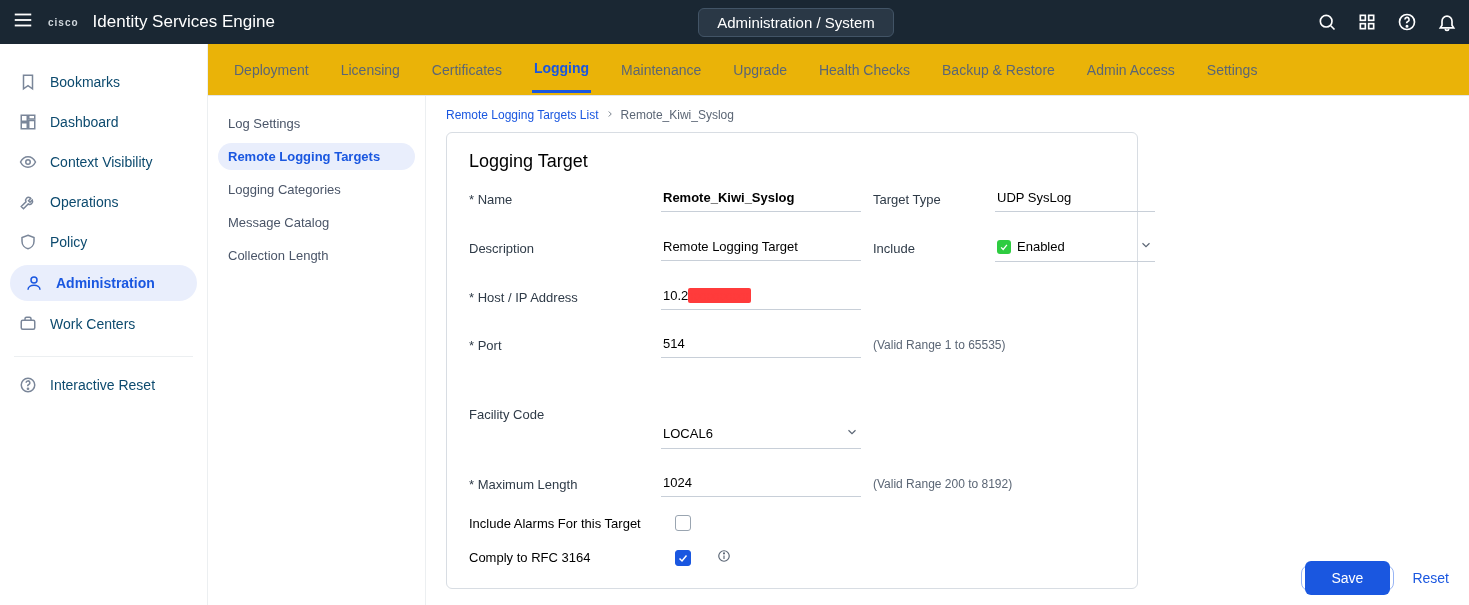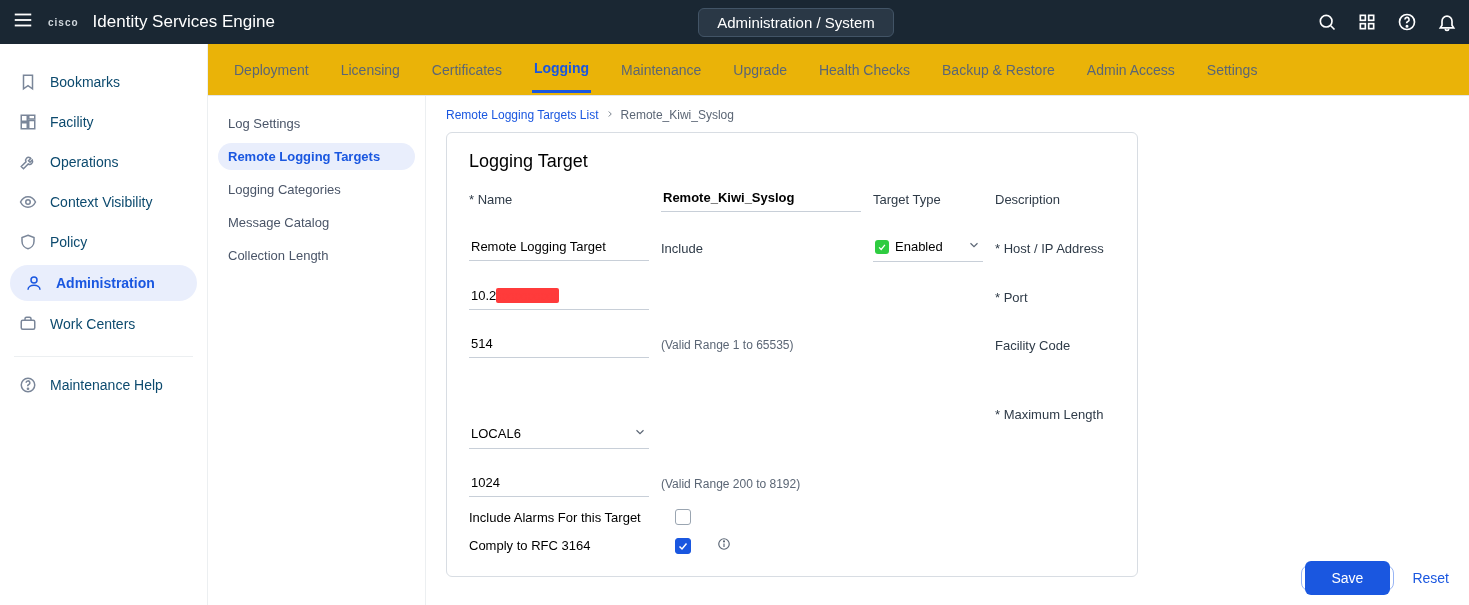"Facility" span { text: Facility -> Dashboard }
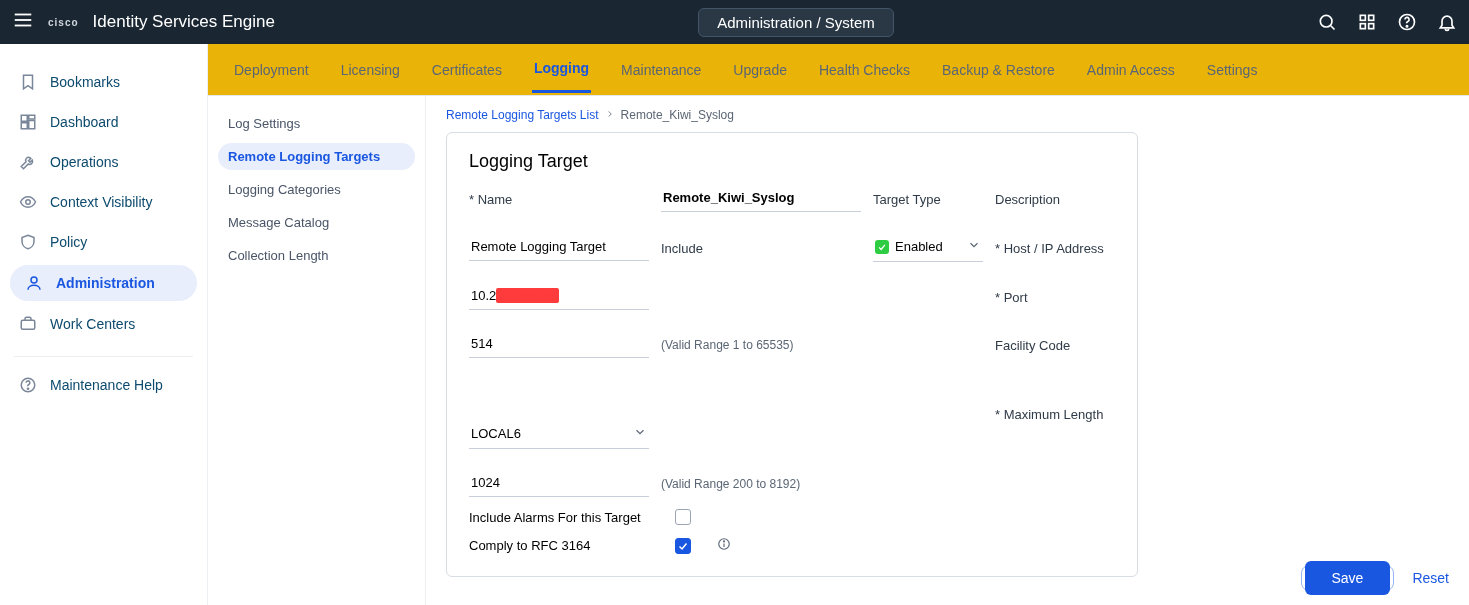"Operations" div.side-item { order: before "Context Visibility" -> after "Context Visibility" }
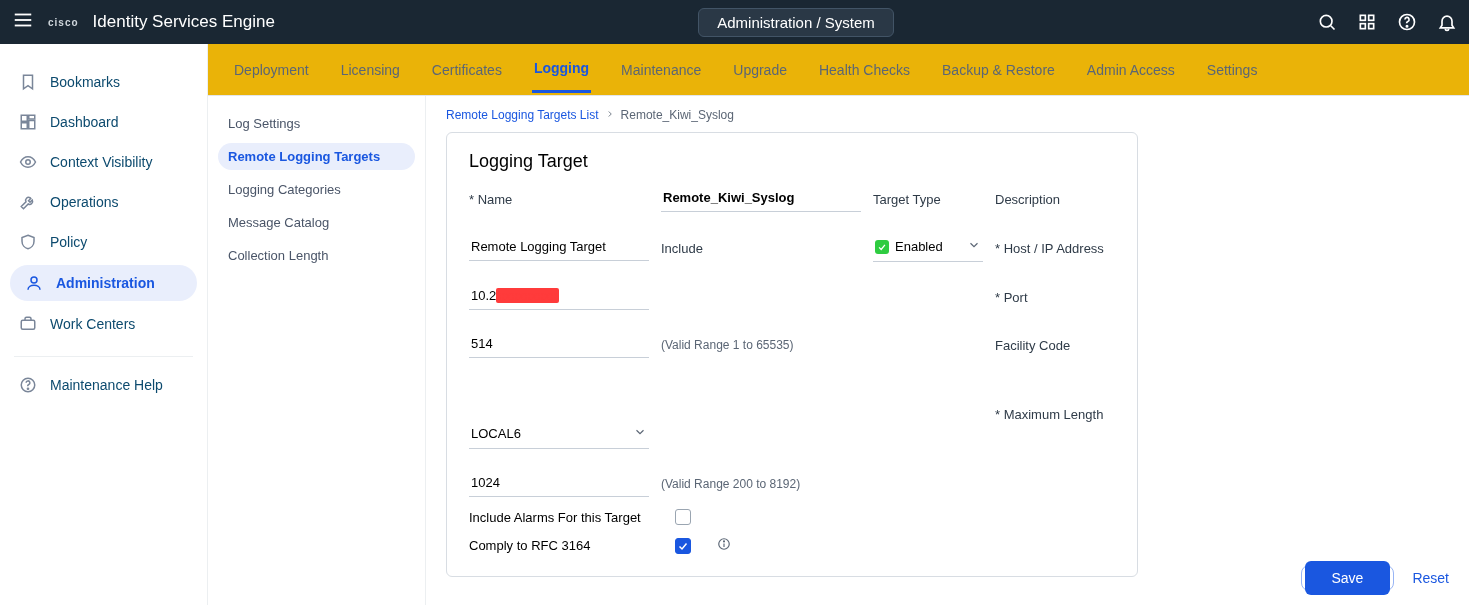"UDP SysLog" span.static-val { html: none -> <span>UDP SysLog</span> }
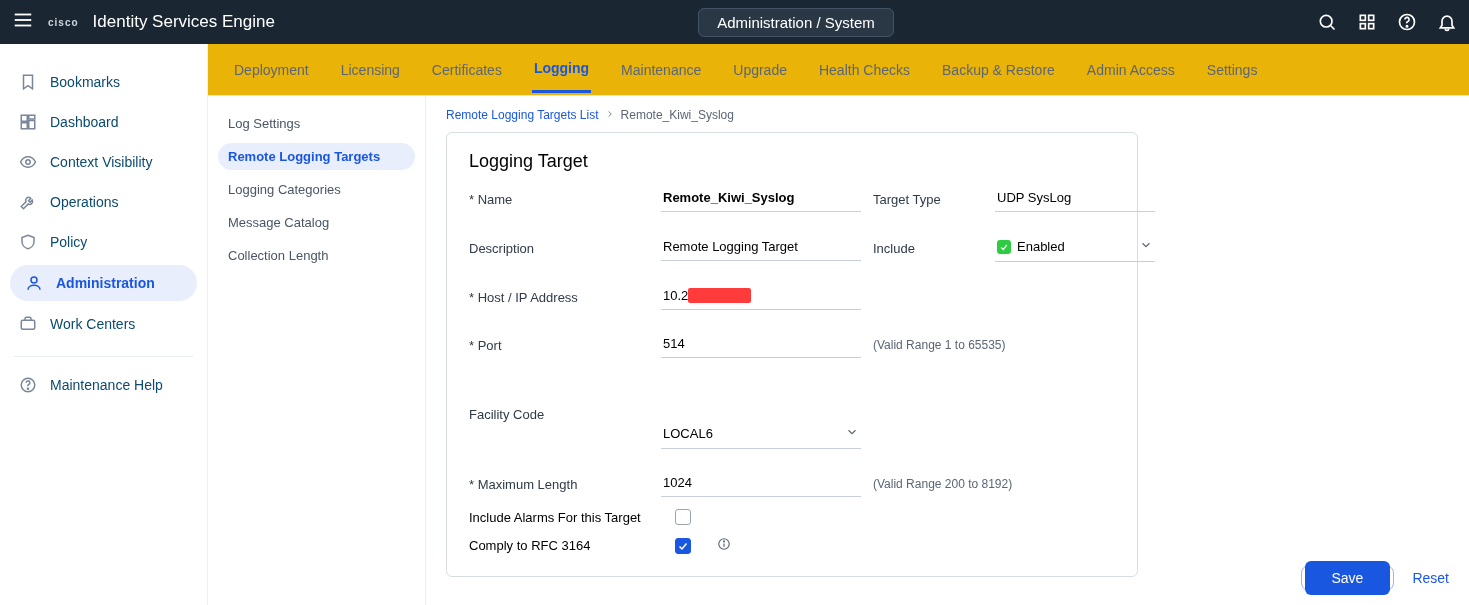"Maintenance Help" span { text: Maintenance Help -> Interactive Reset }
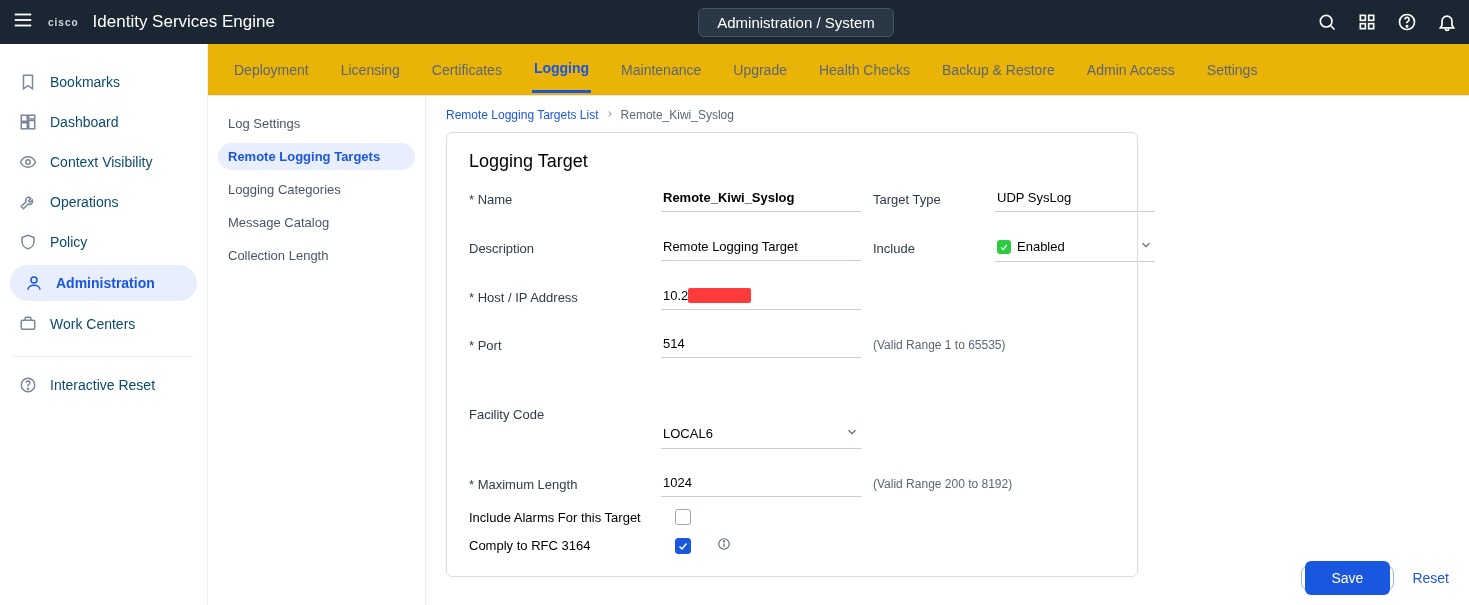"Include Alarms For this Target" .chk-row { margin-top: 12px -> 18px }
